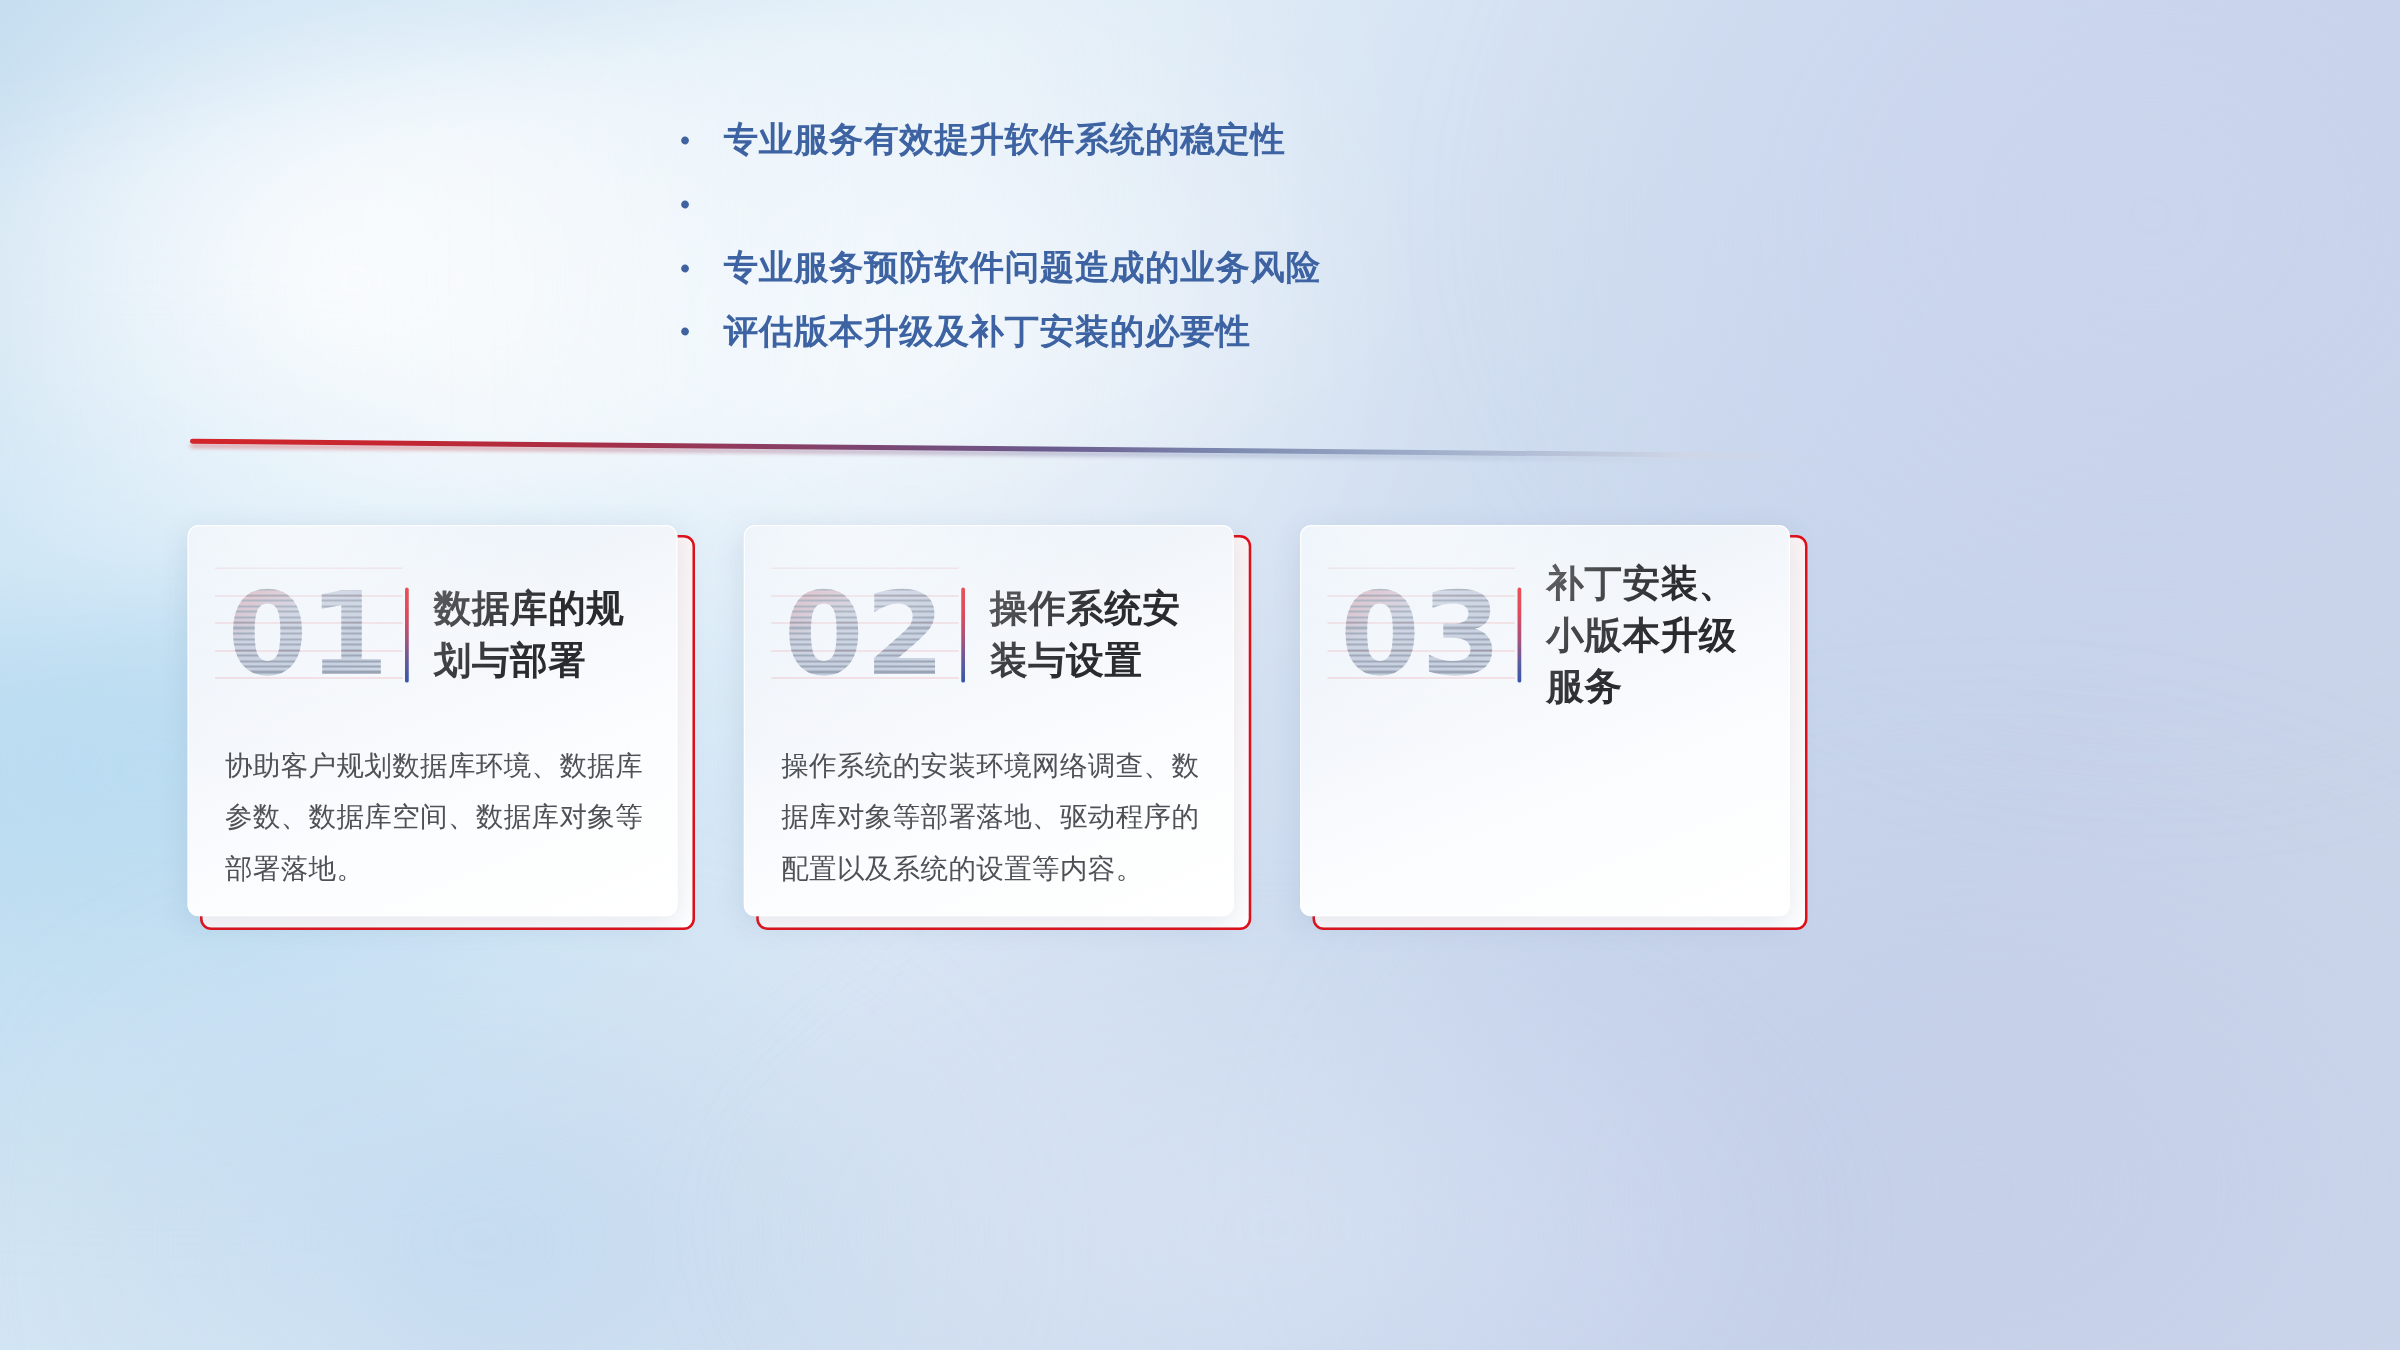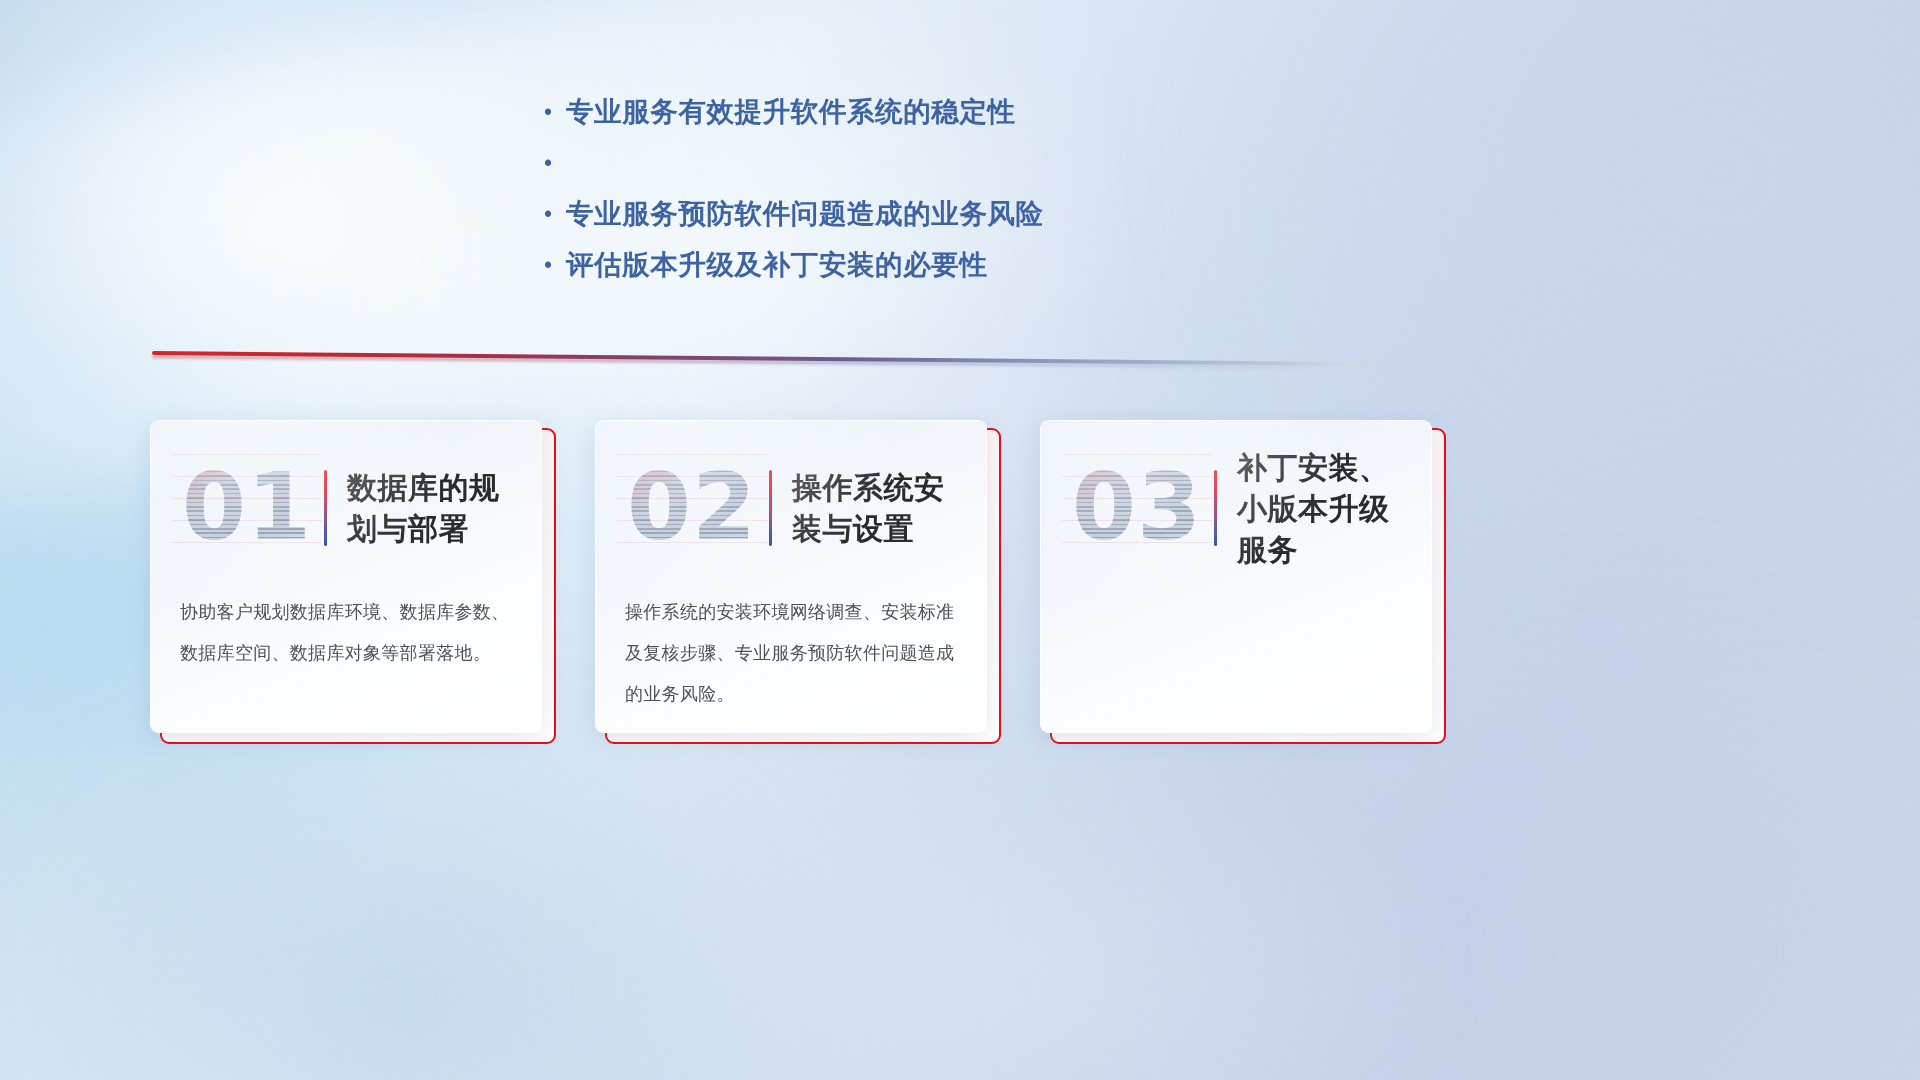"专业服务有效提升软件系统的稳定性" .bullet .btext { margin-left: none -> 13px }
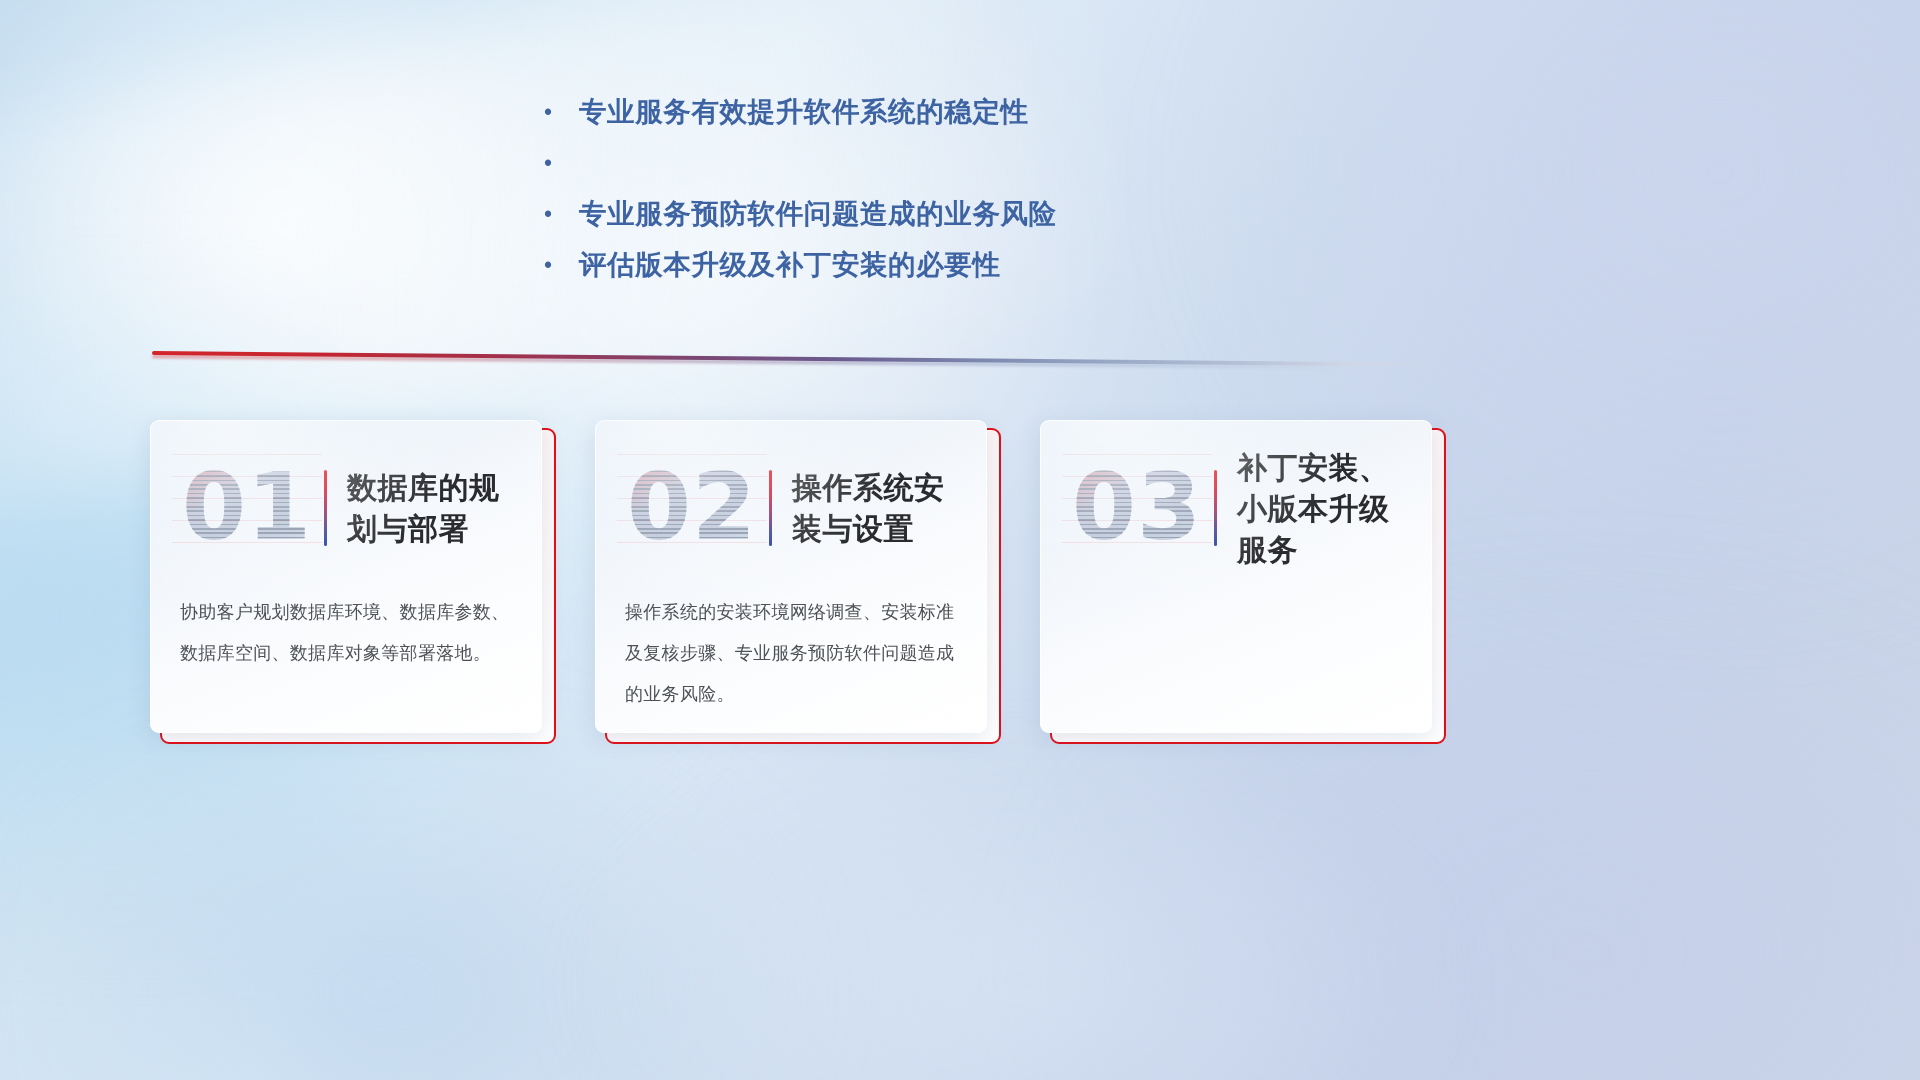"协助客户规划数据库环境、数据库参数、数据库空间、数据库对象等部署落地。" .cbody { font-size: 18px -> 22px }
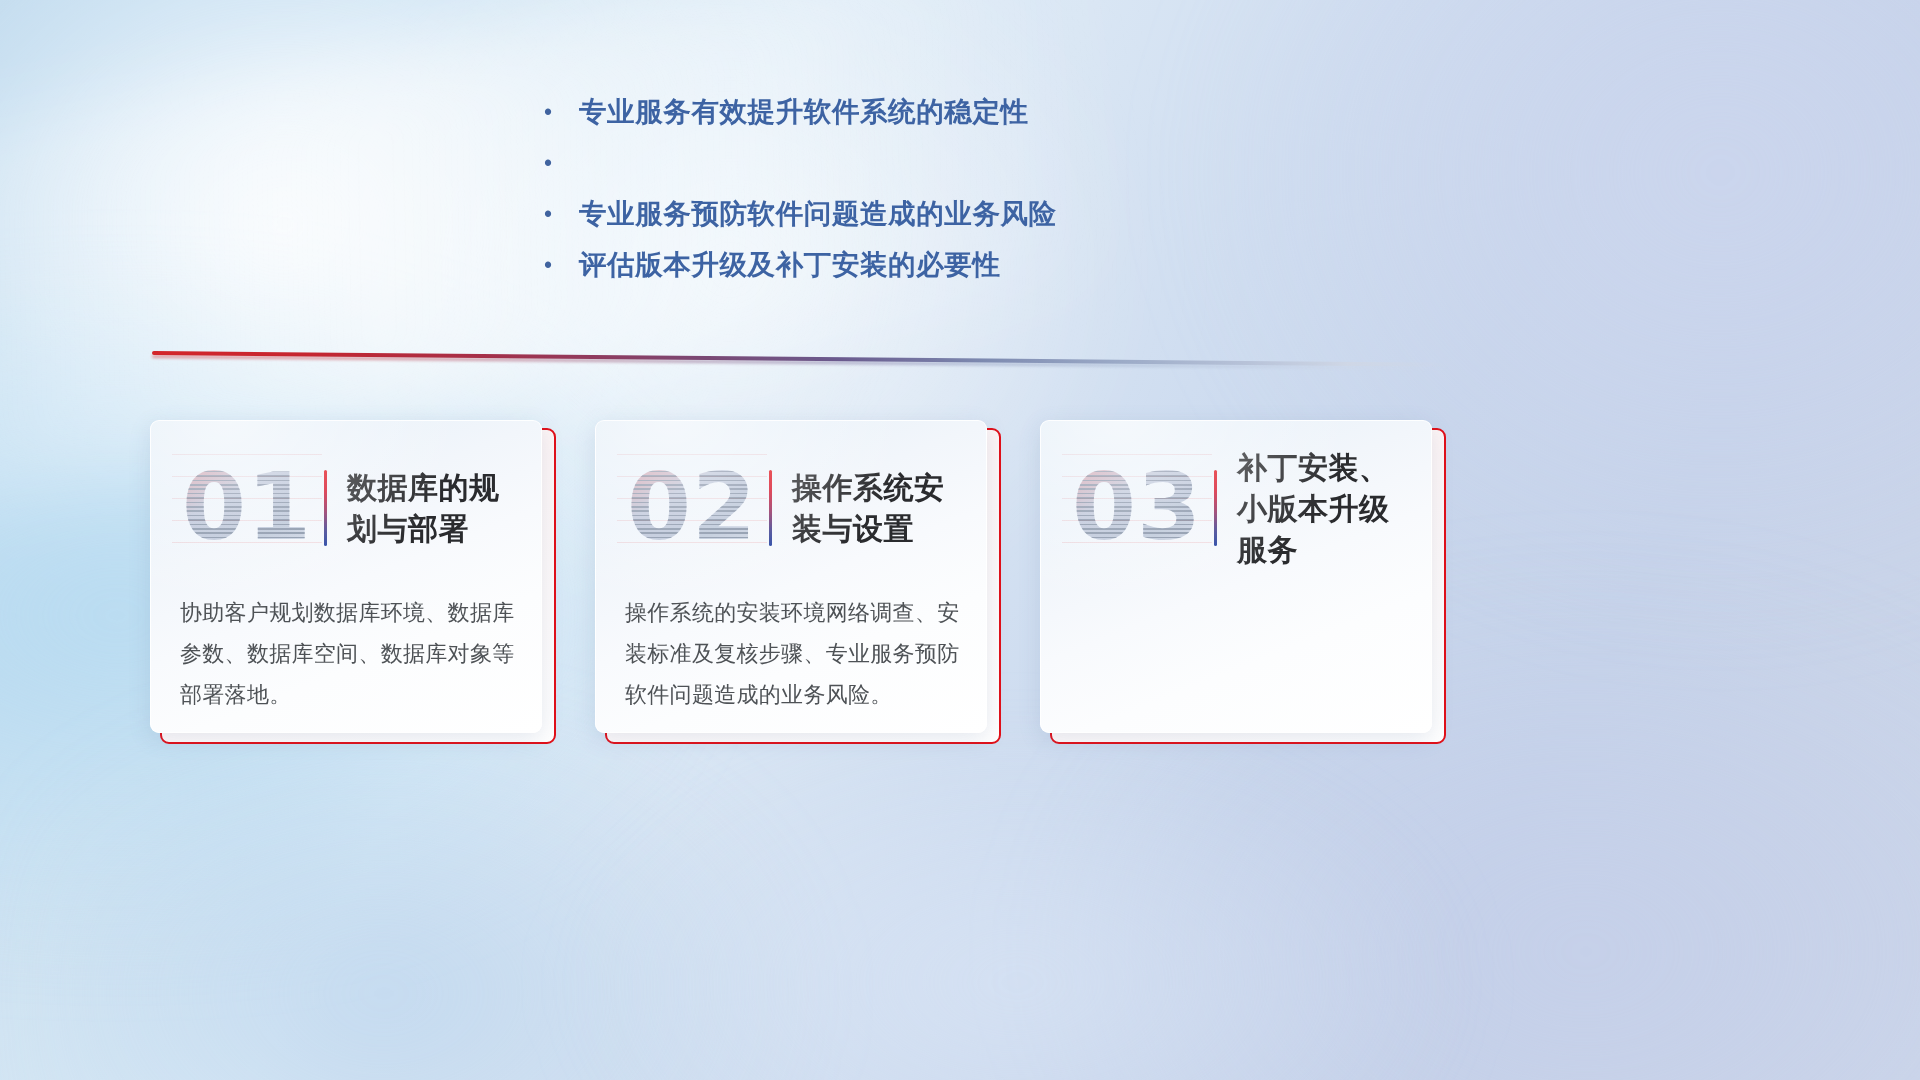"操作系统的安装环境网络调查、安装标准及复核步骤、专业服务预防软件问题造成的业务风" div.cbody { text: 安装标准及复核步骤、专业服务预防软件问题造成的业务风险 -> 数据库对象等部署落地、驱动程序的配置以及系统的设置等内容 }
